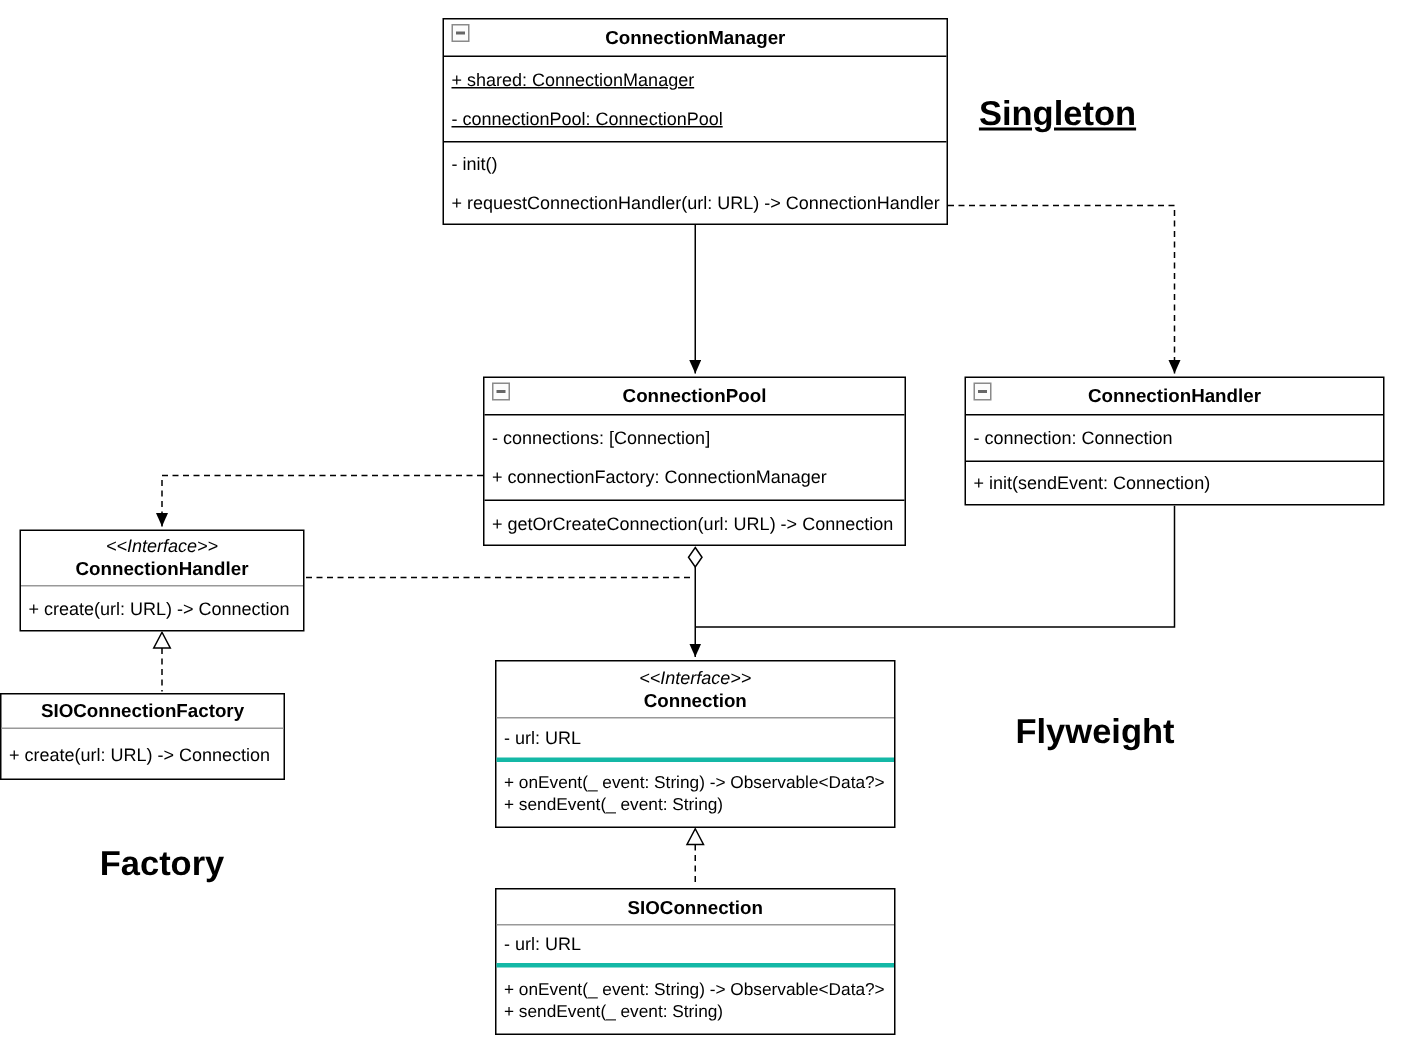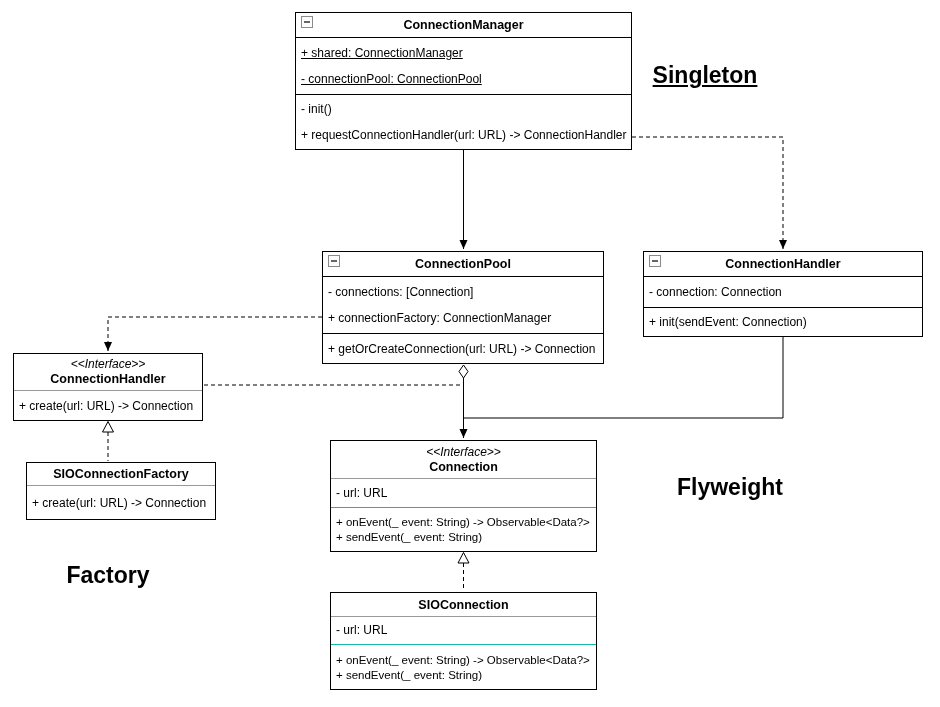"SIOConnectionFactory" div.uml-class { left: 26px -> 0 }
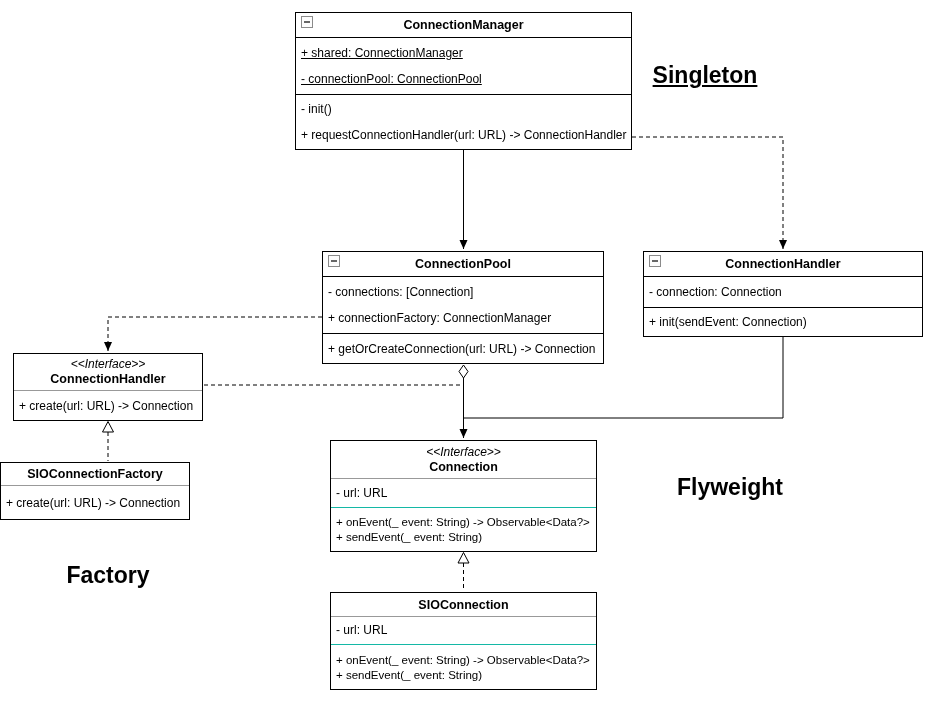"- url: URL" .section.sep-light { border-bottom: 1px solid #14b8a6 -> 3px solid #14b8a6 }
